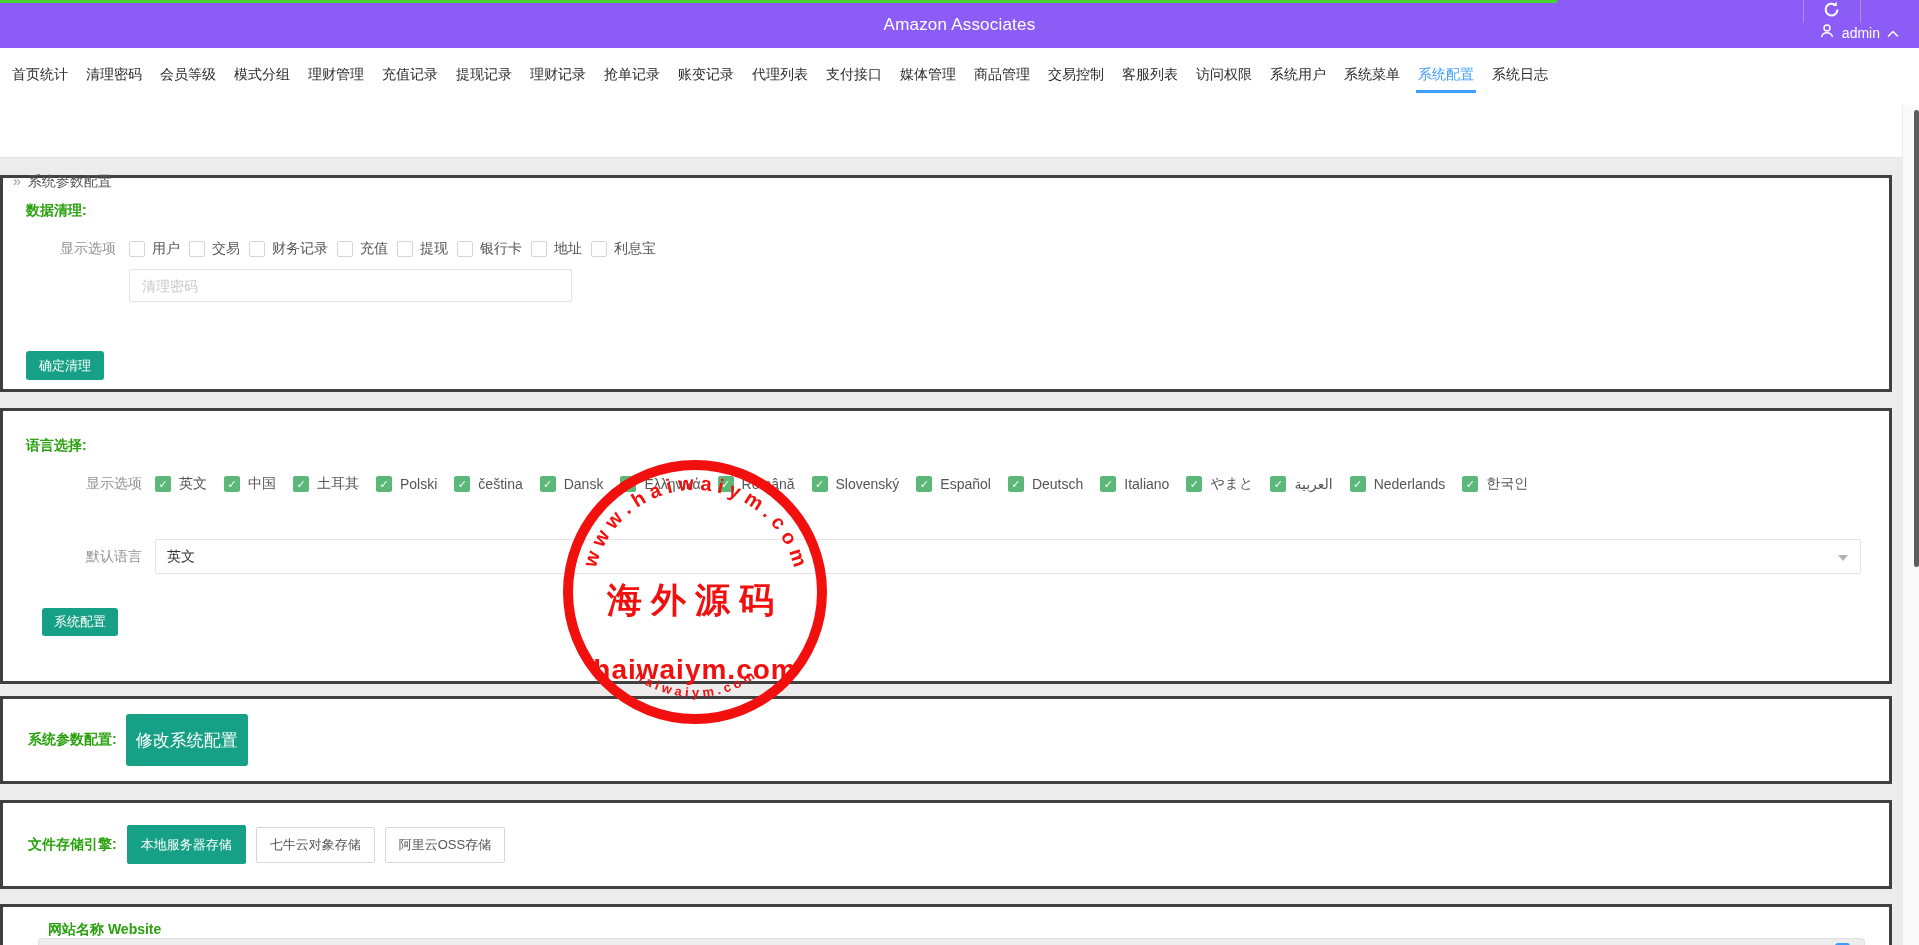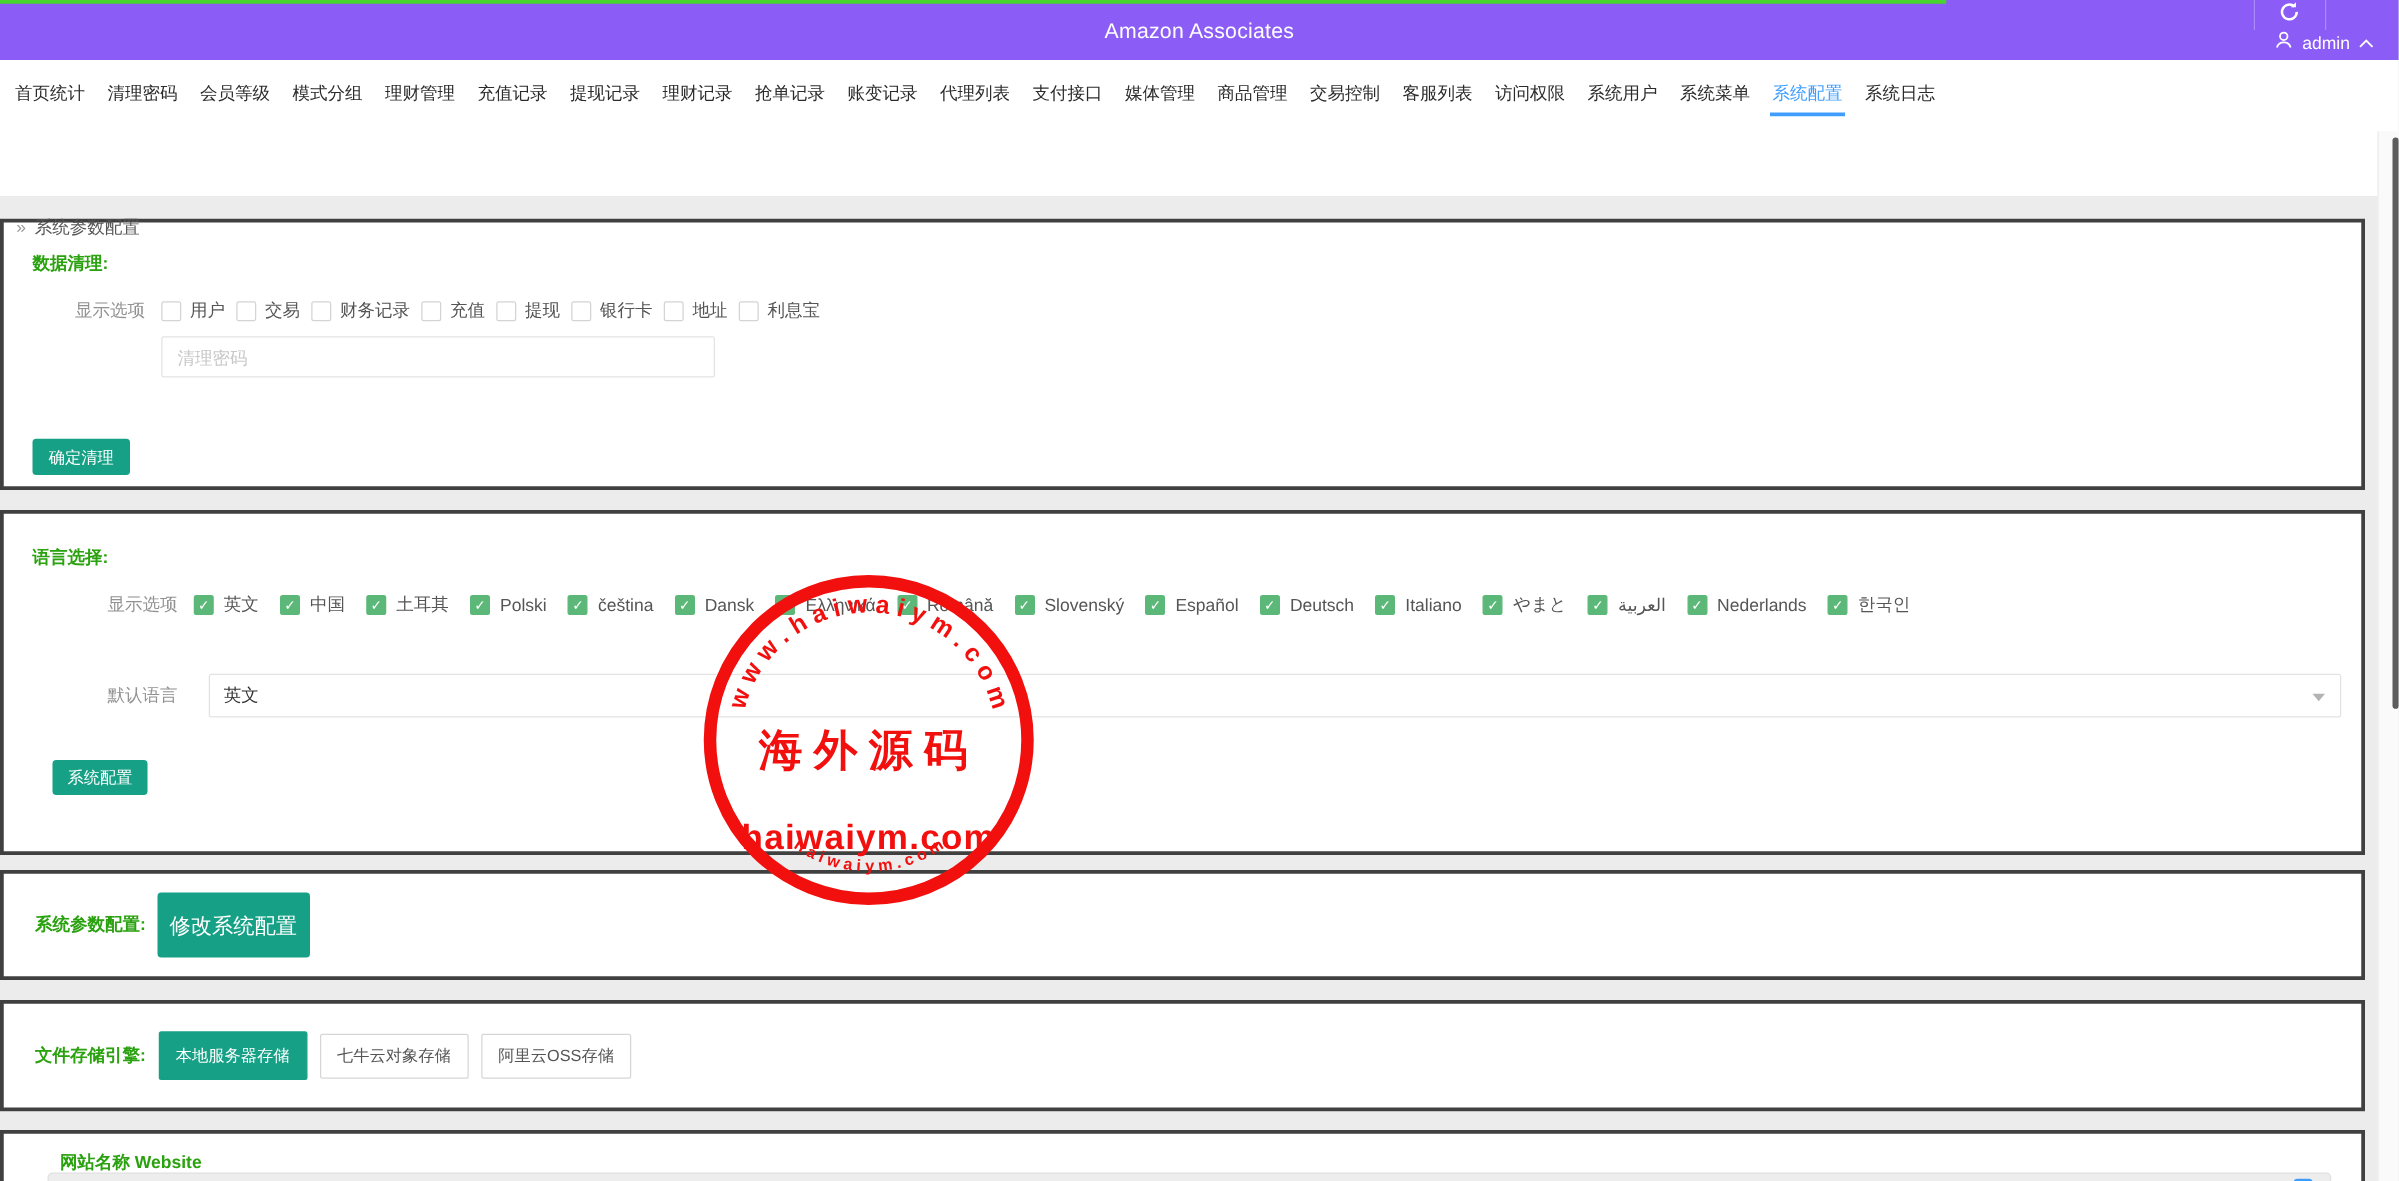"默认语言" div.form-row { gap: 12px -> none }
